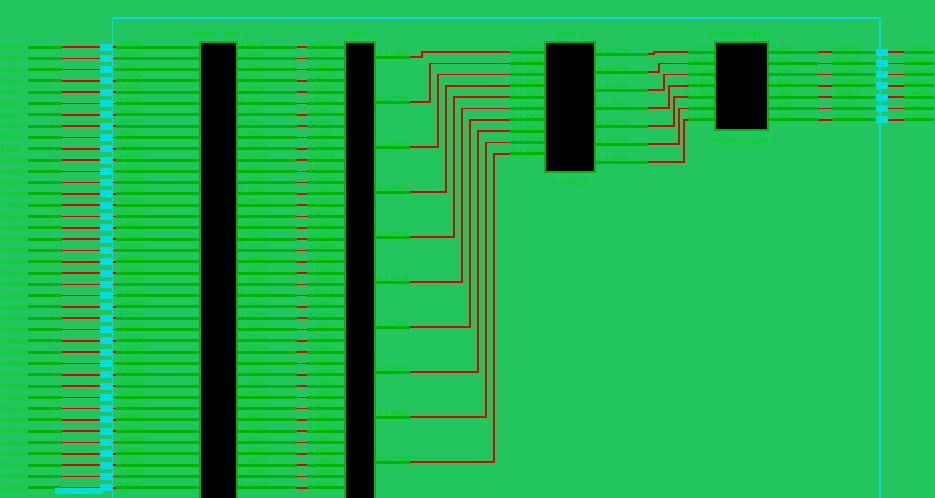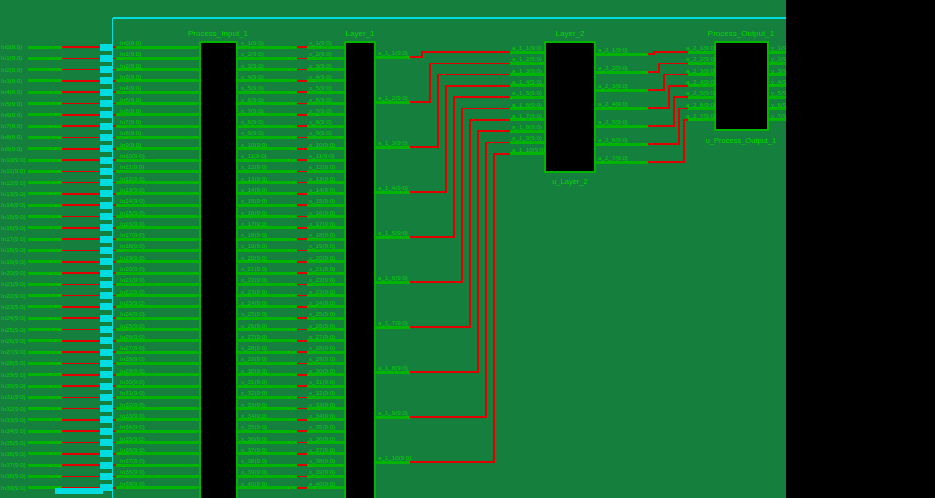"Process_Input_1" #stage { background: #15803d -> #22c55e; width: 786px -> 935px }
